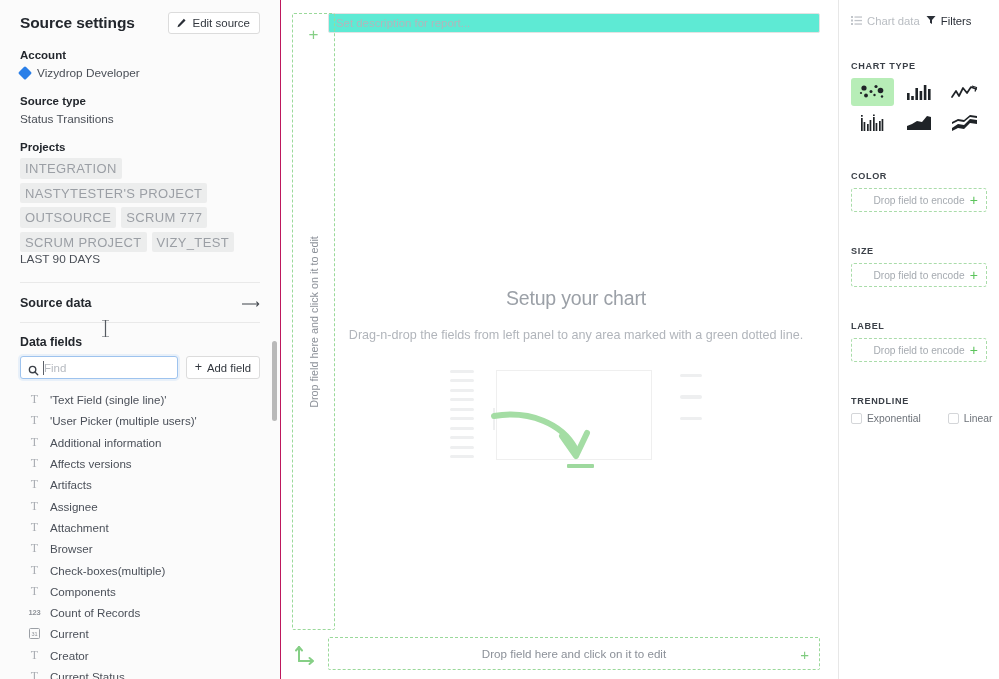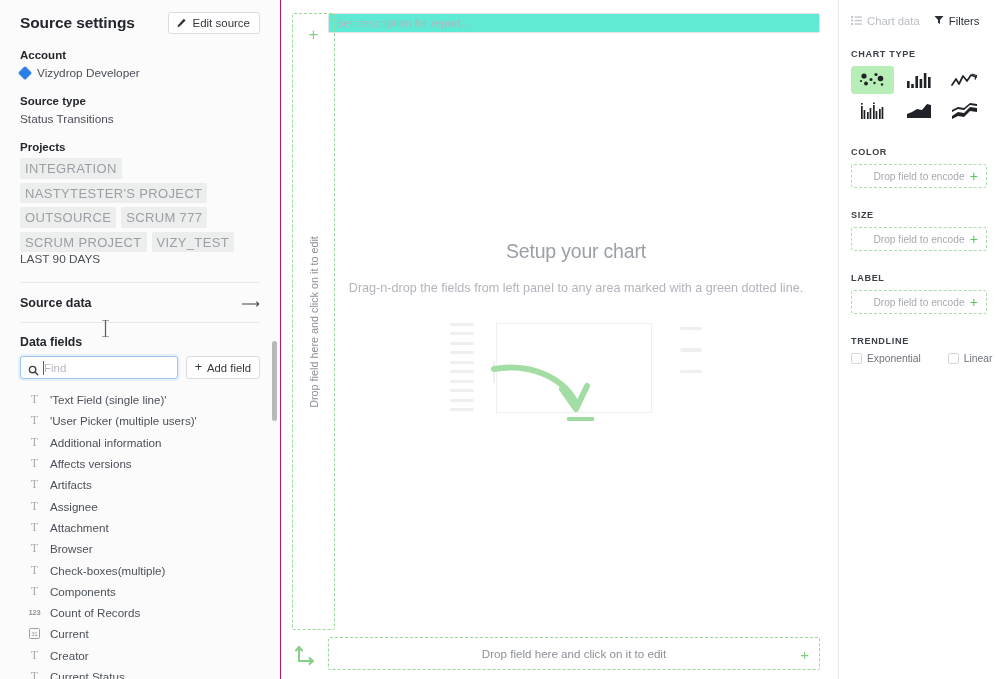"Chart data" .rp-head { gap: 14px -> 6px }
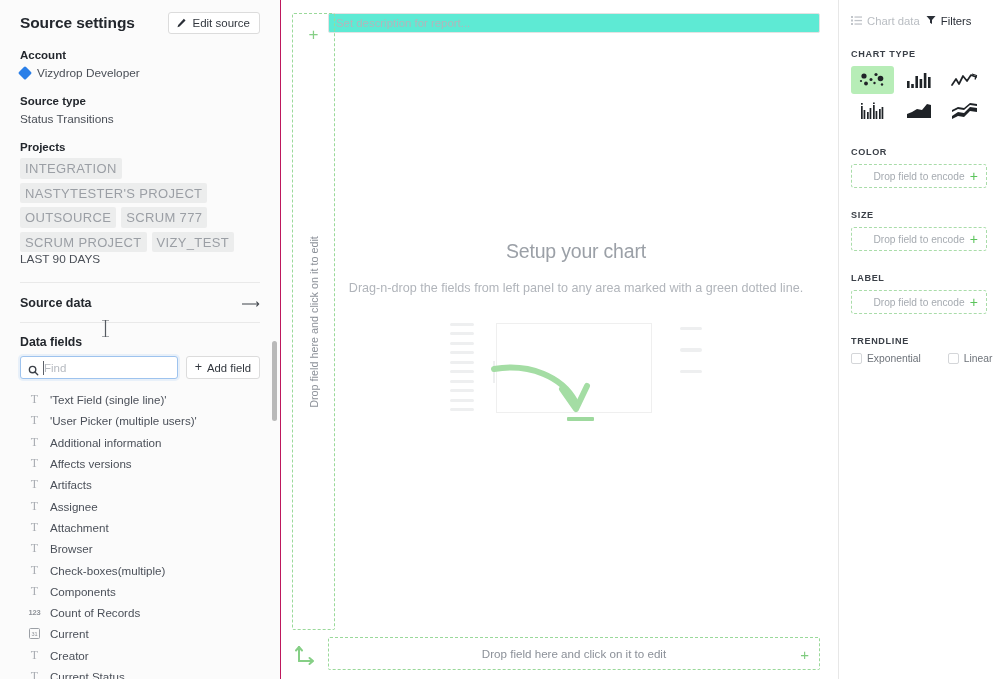"CHART TYPE" .rp-sec-title { margin-top: 22px -> 34px }
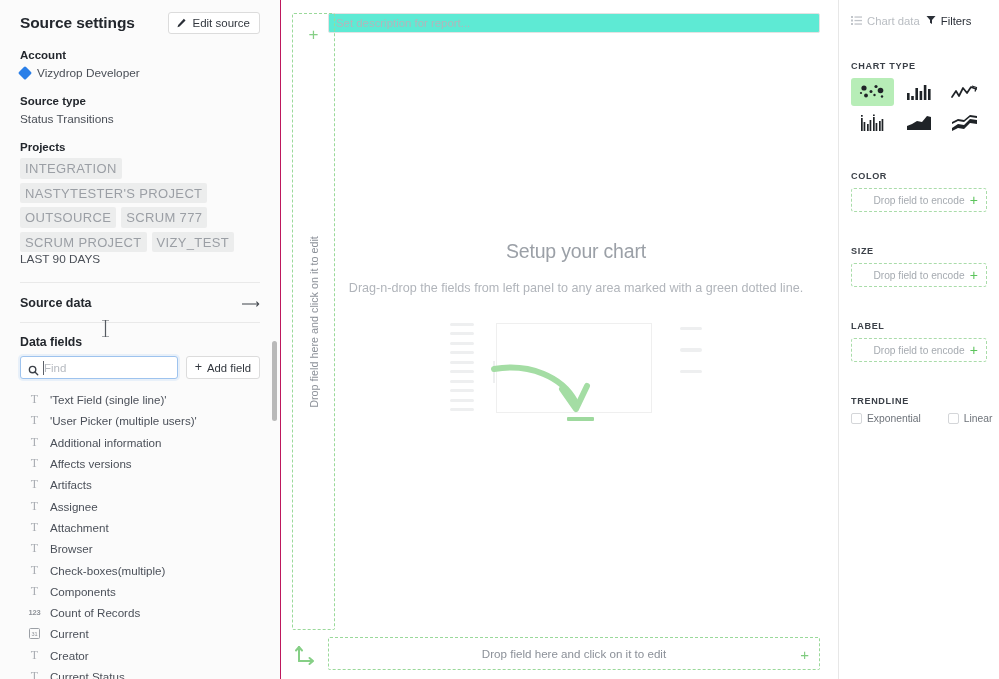"Setup your chart" .setup-title { margin-top: none -> 47px }
